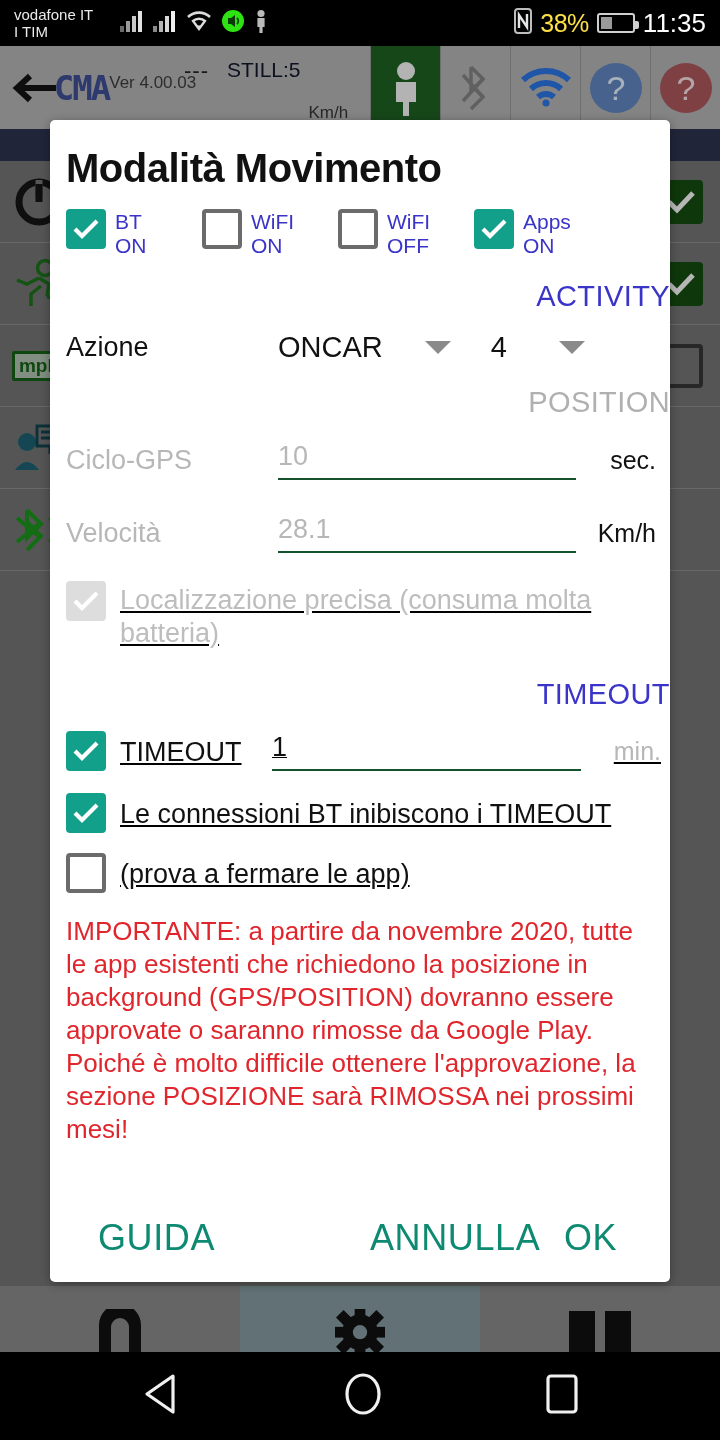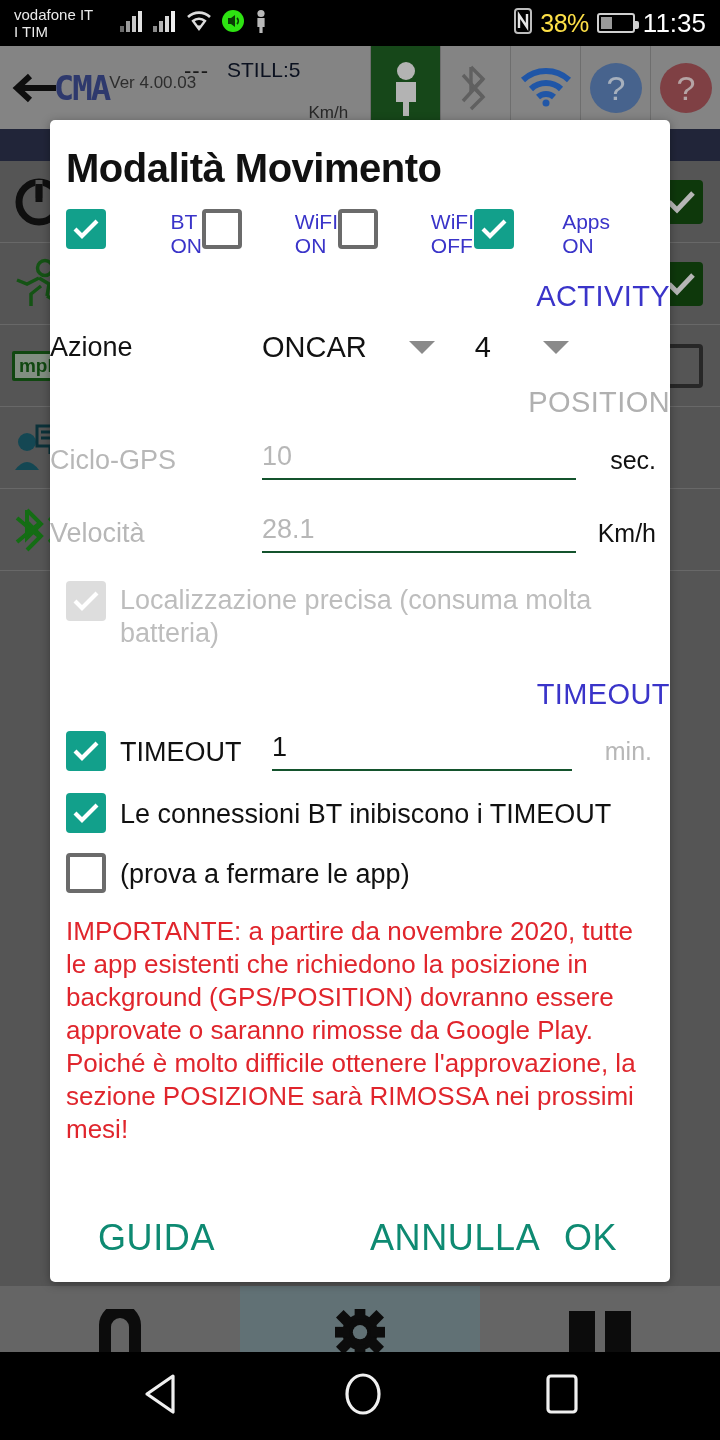"BT" .toggle { justify-content: space-between -> none }
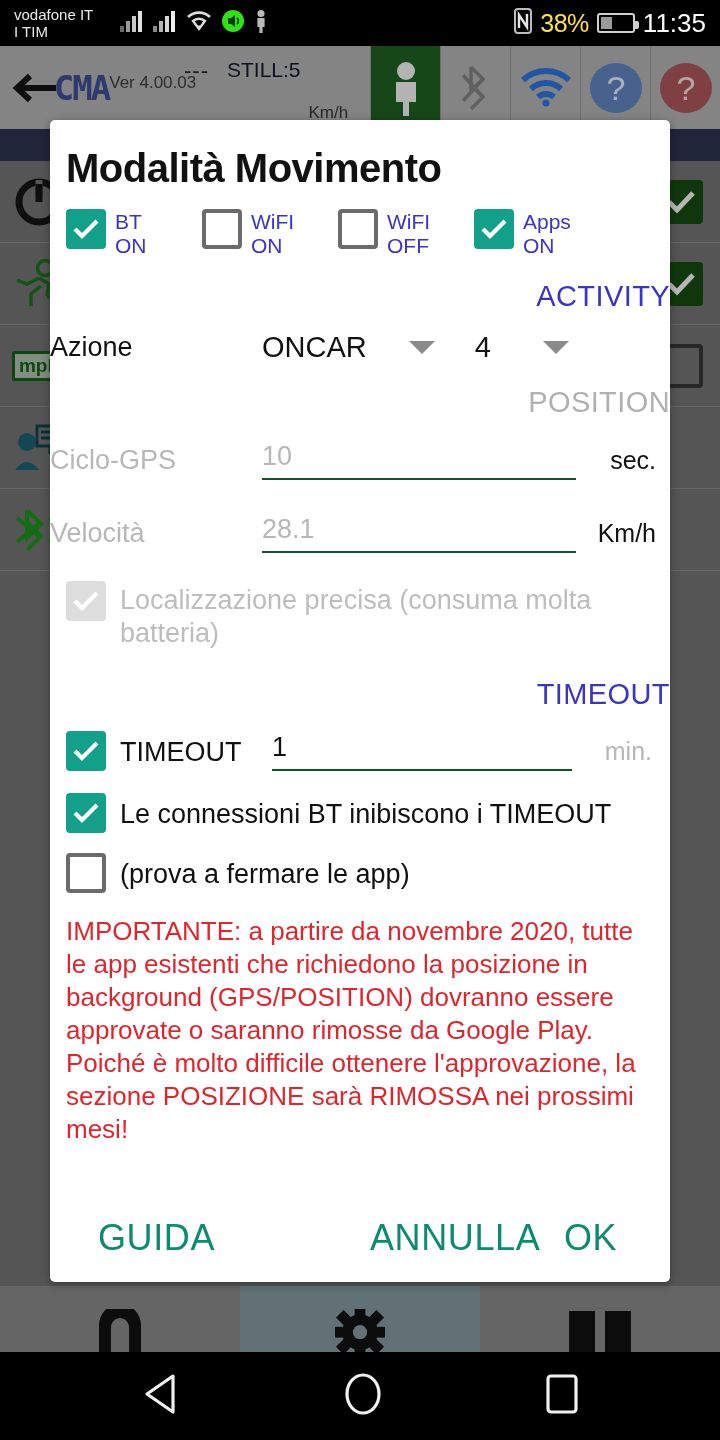"Azione" .frow { margin-left: none -> 16px }
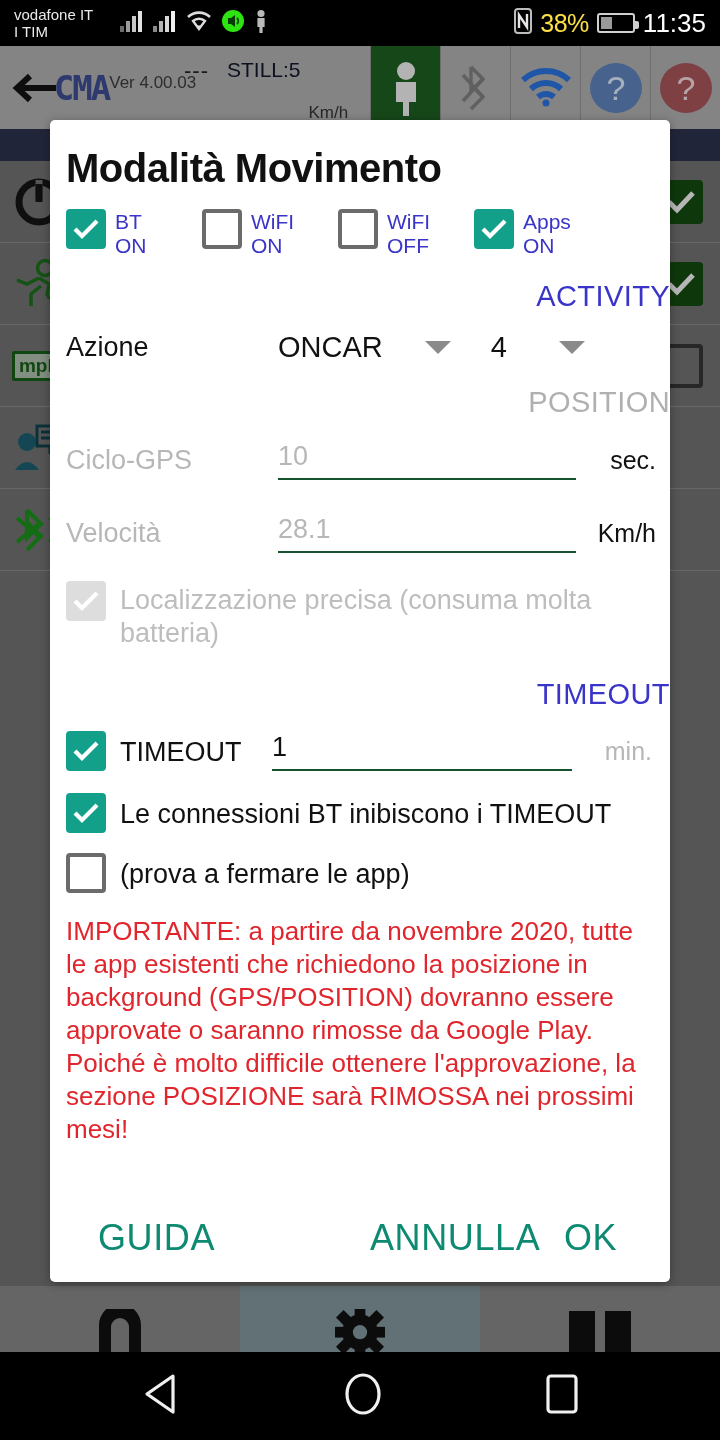"Localizzazione precisa (consuma molta" .chk-line { padding-right: 18px -> 9px; text-decoration: none -> underline }
